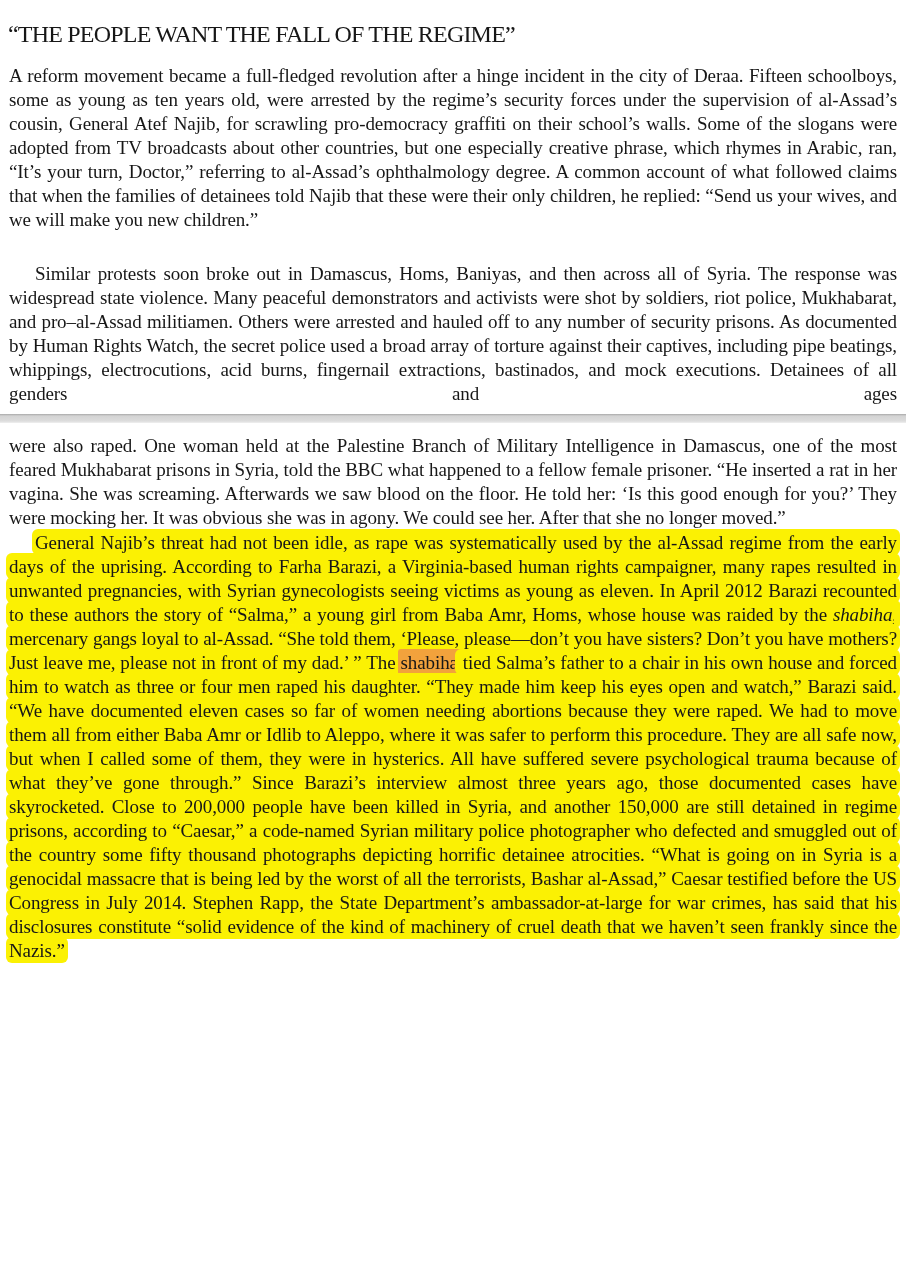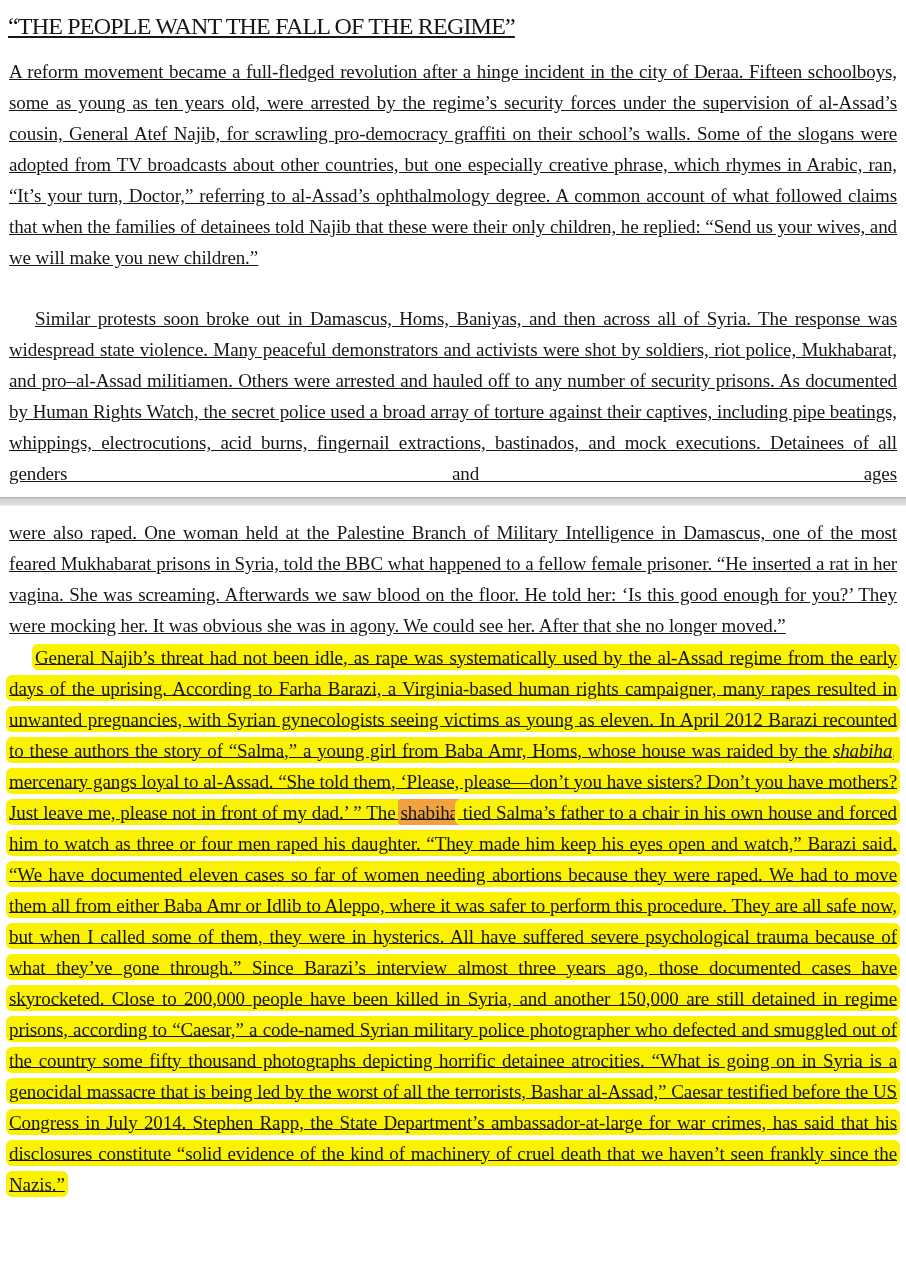"“THE PEOPLE WANT THE FALL" main { padding-top: 10px -> 18px; text-decoration: underline -> none }
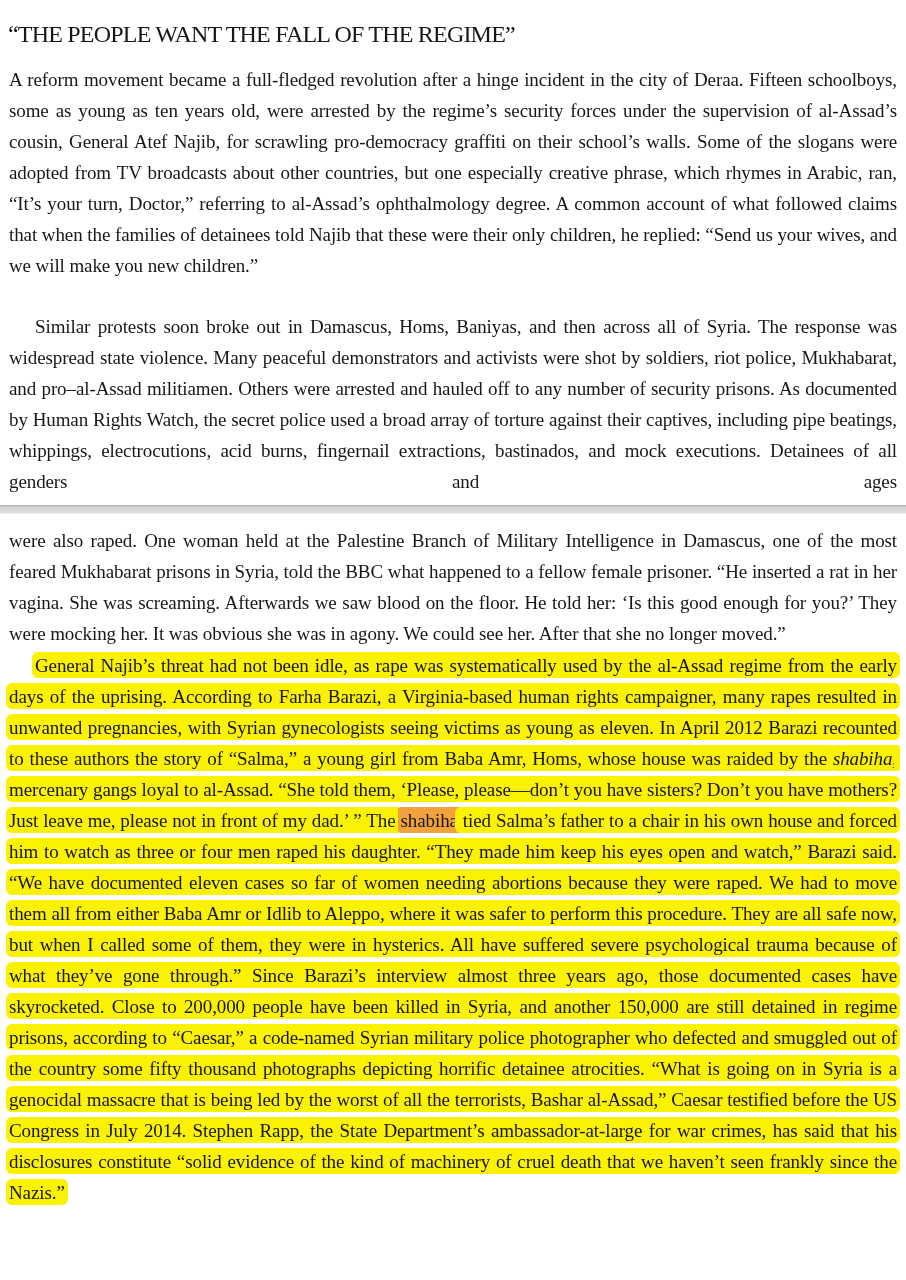"A reform movement became a" p.para { line-height: 31px -> 24px }
